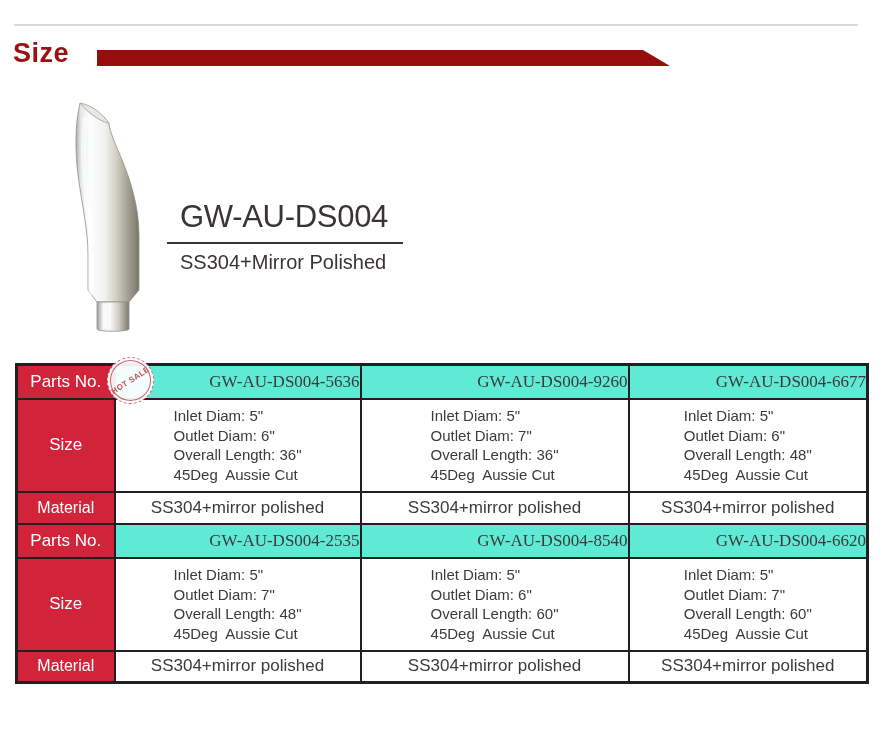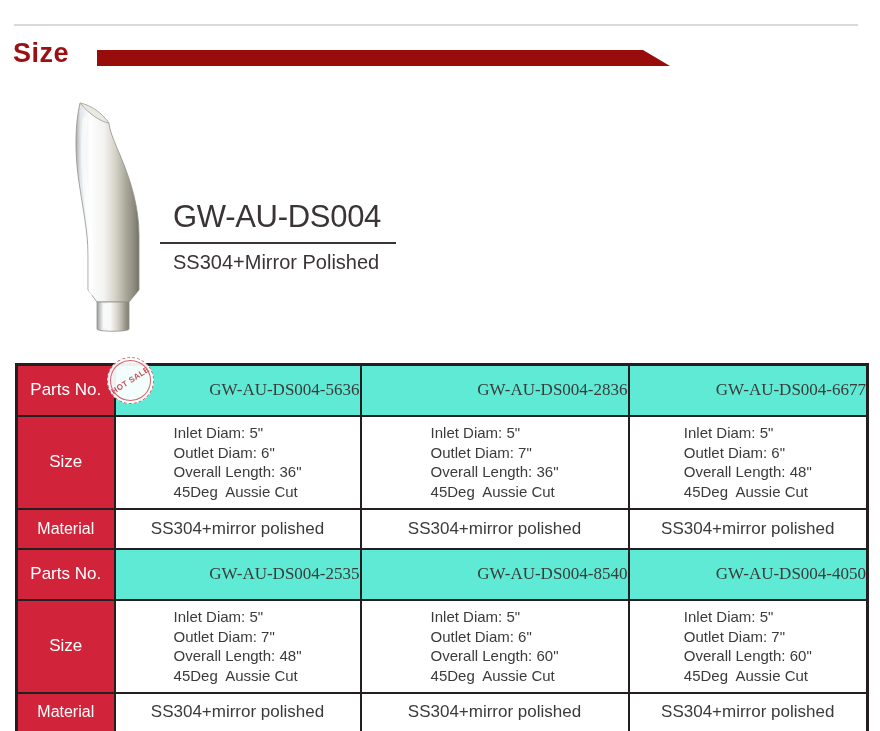"GW-AU-DS004" .product-caption { left: 160px -> 167px }
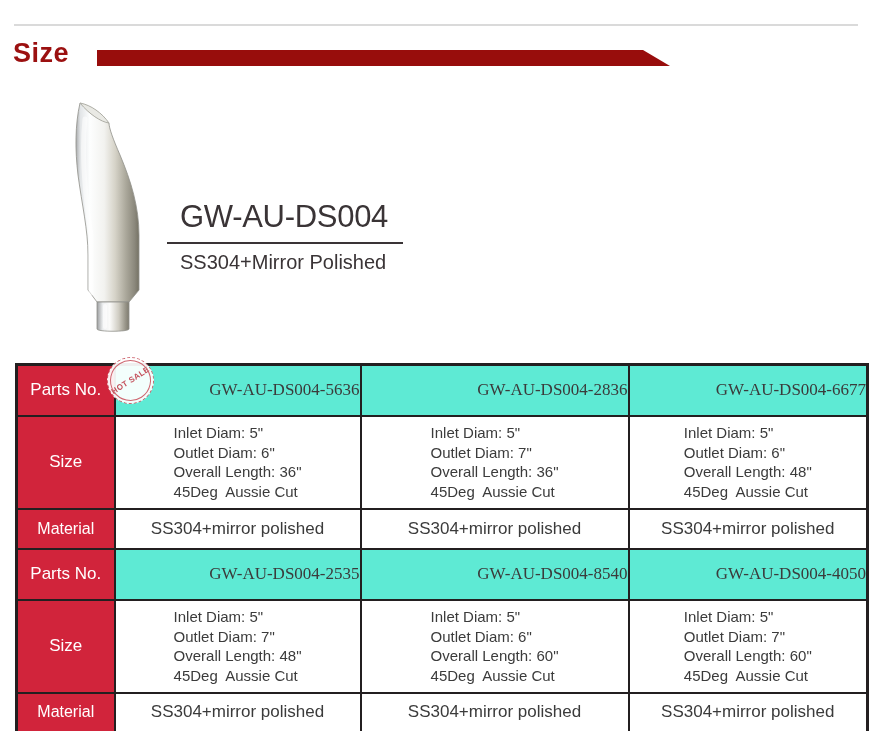"Parts No." tr.r-parts { height: 51px -> 34px }
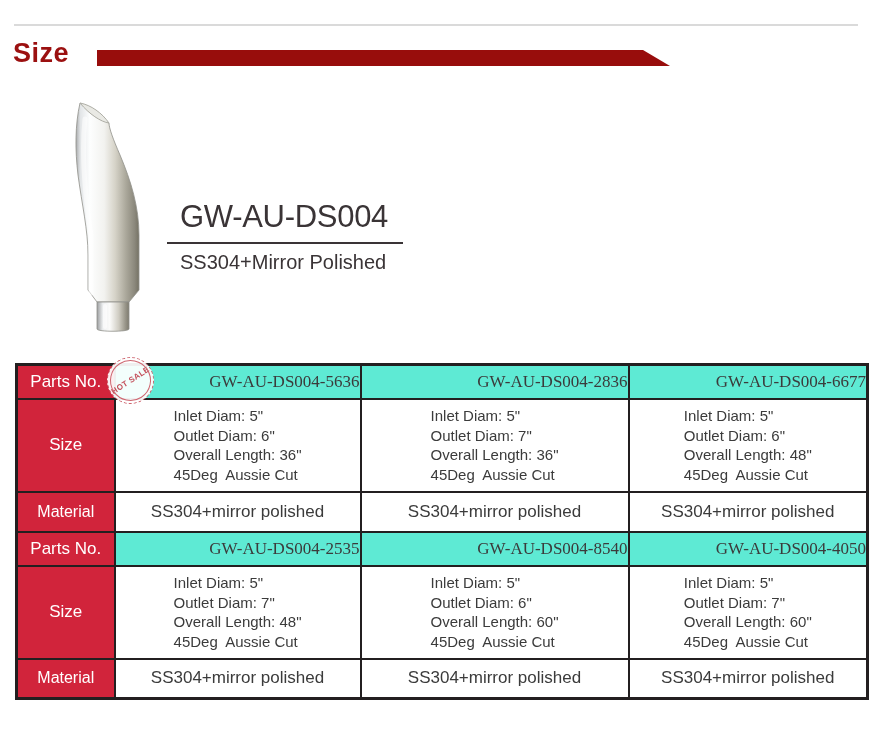"GW-AU-DS004-2836" td.partno-cell { text: GW-AU-DS004-2836 -> GW-AU-DS004-9260 }
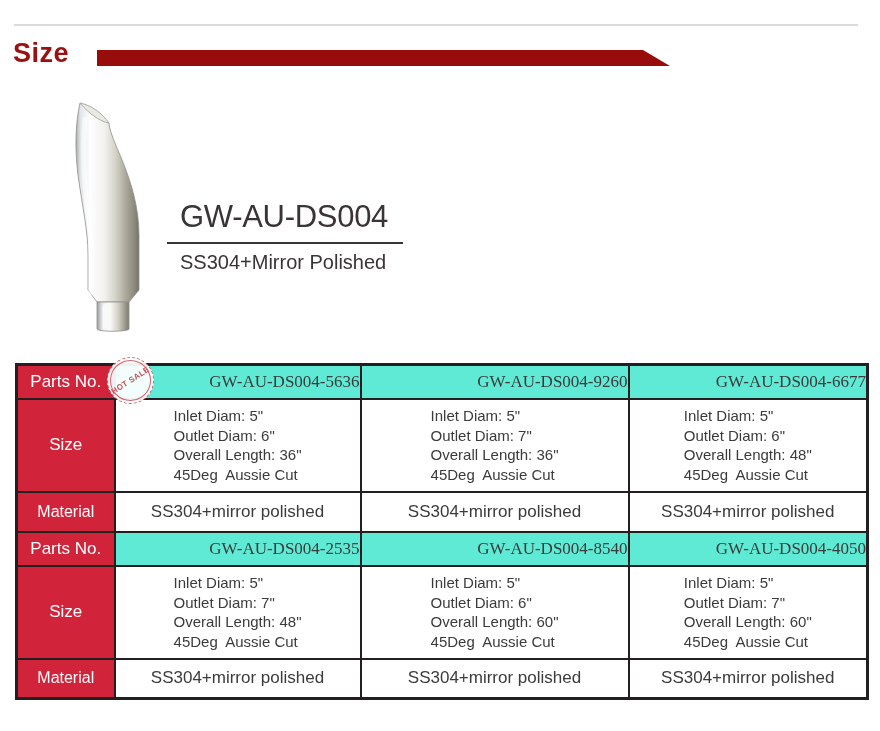"Material" tr.r-material { height: 40px -> 32px }
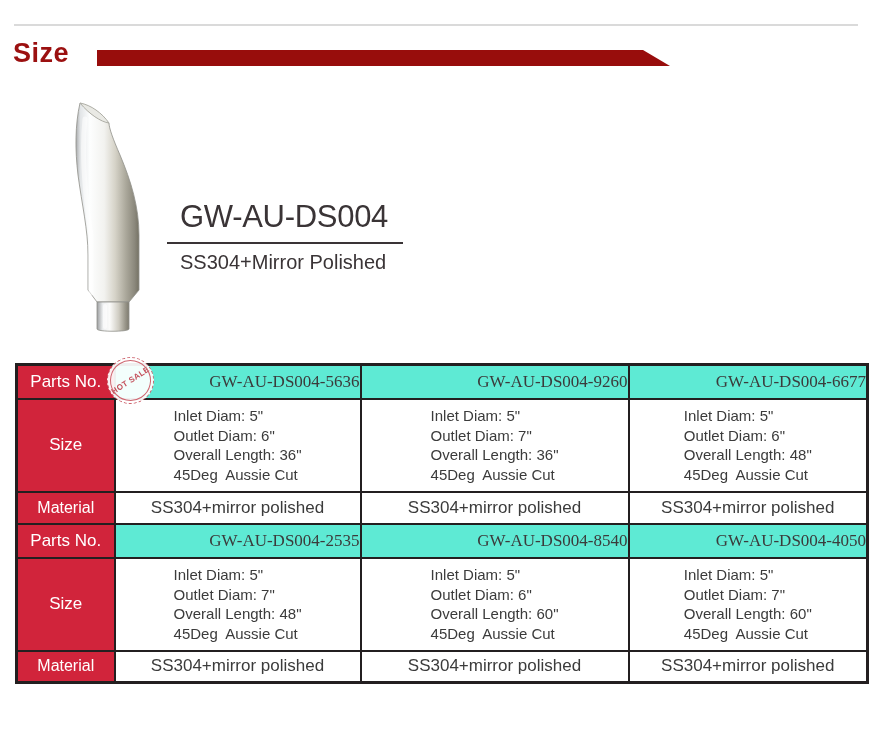"GW-AU-DS004-4050" td.partno-cell { text: GW-AU-DS004-4050 -> GW-AU-DS004-6620 }
